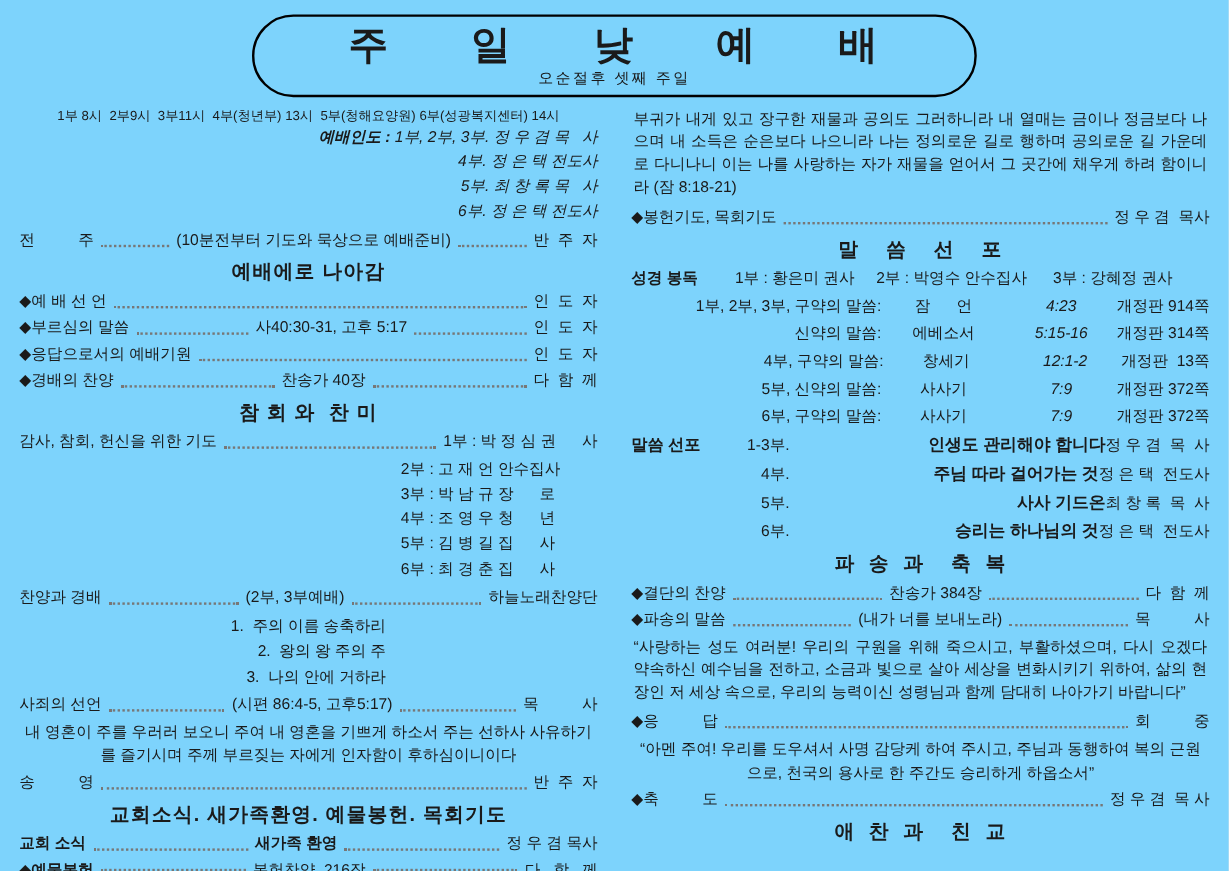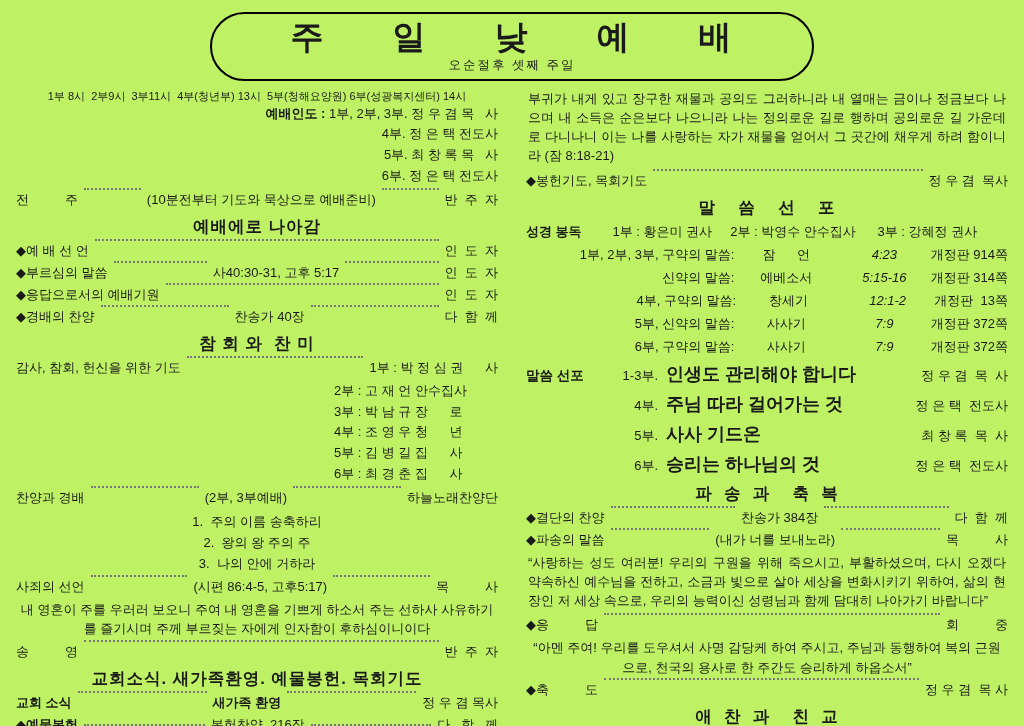"주 일 낮 예 배" .page { background: #bef264 -> #7dd3fc }
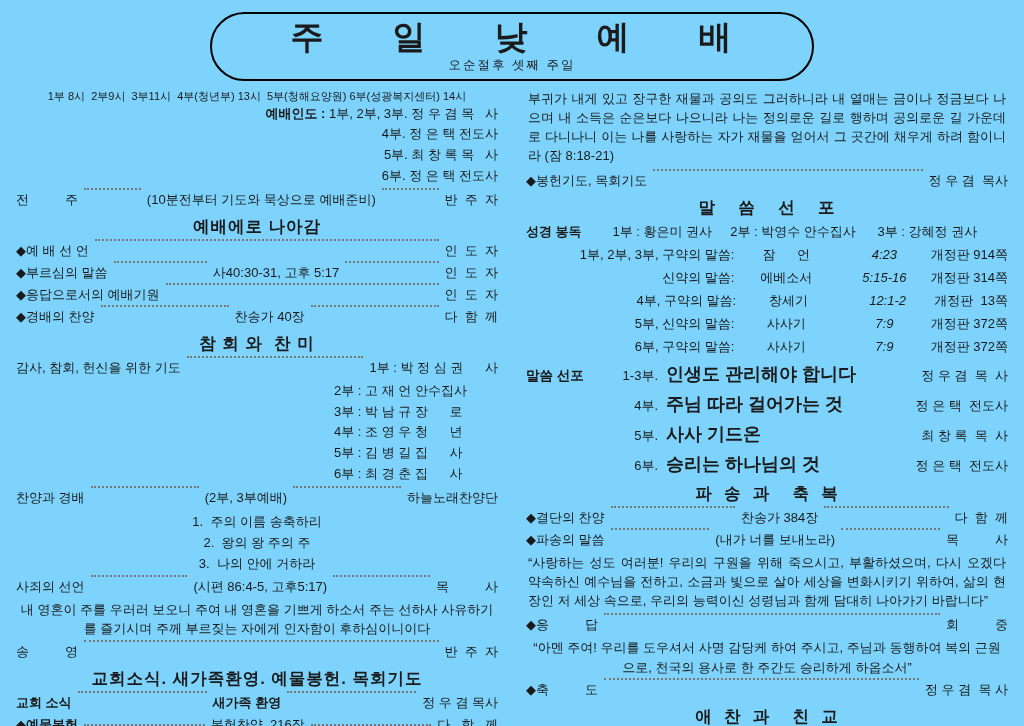"예배인도 : 1부, 2부, 3부." .lead-block { font-style: none -> italic }
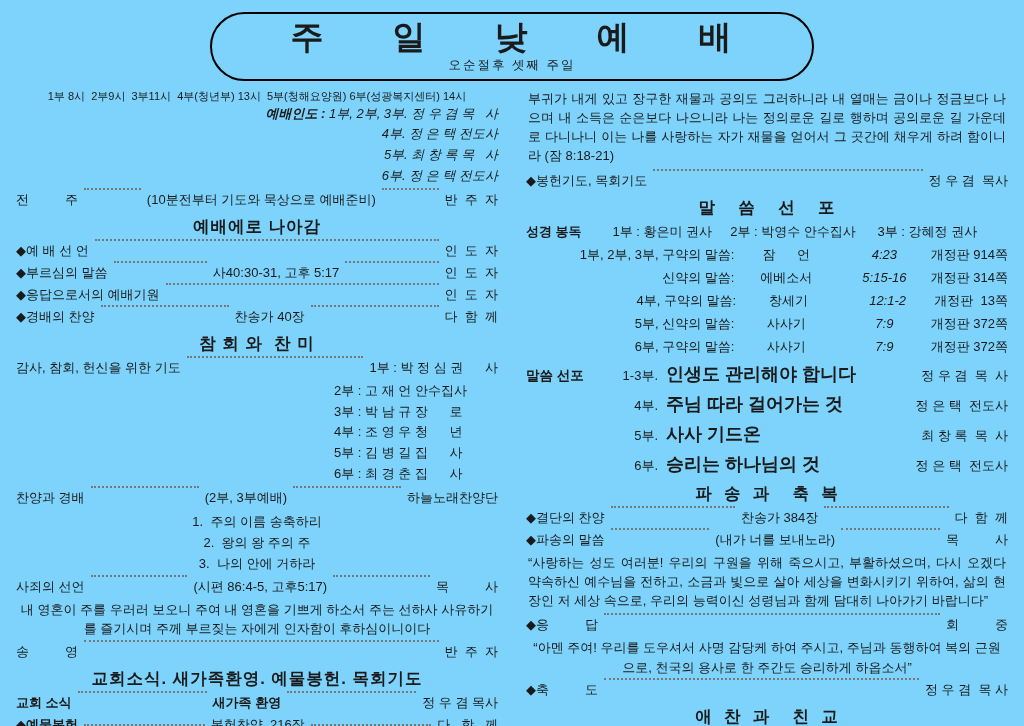"◆봉헌기도, 목회기도" .row { align-items: flex-start -> flex-end }
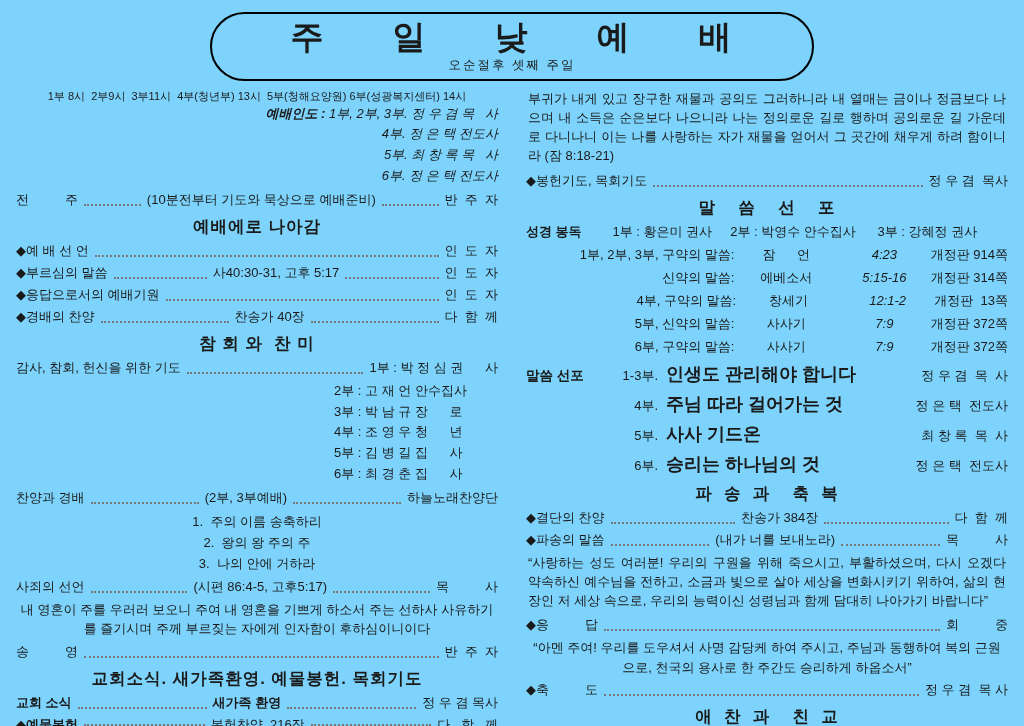"인생도 관리해야 합니다" .s-title { font-size: 18px -> 14px; text-align: none -> right }
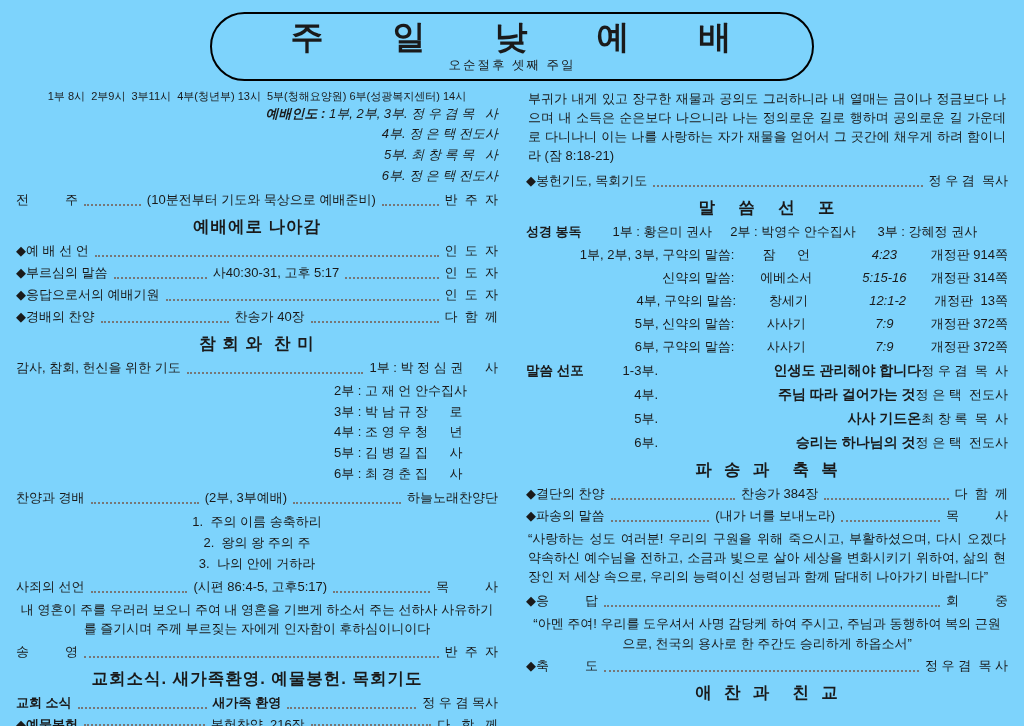"1. 주의 이름 송축하리" .songs { text-align: center -> right }
